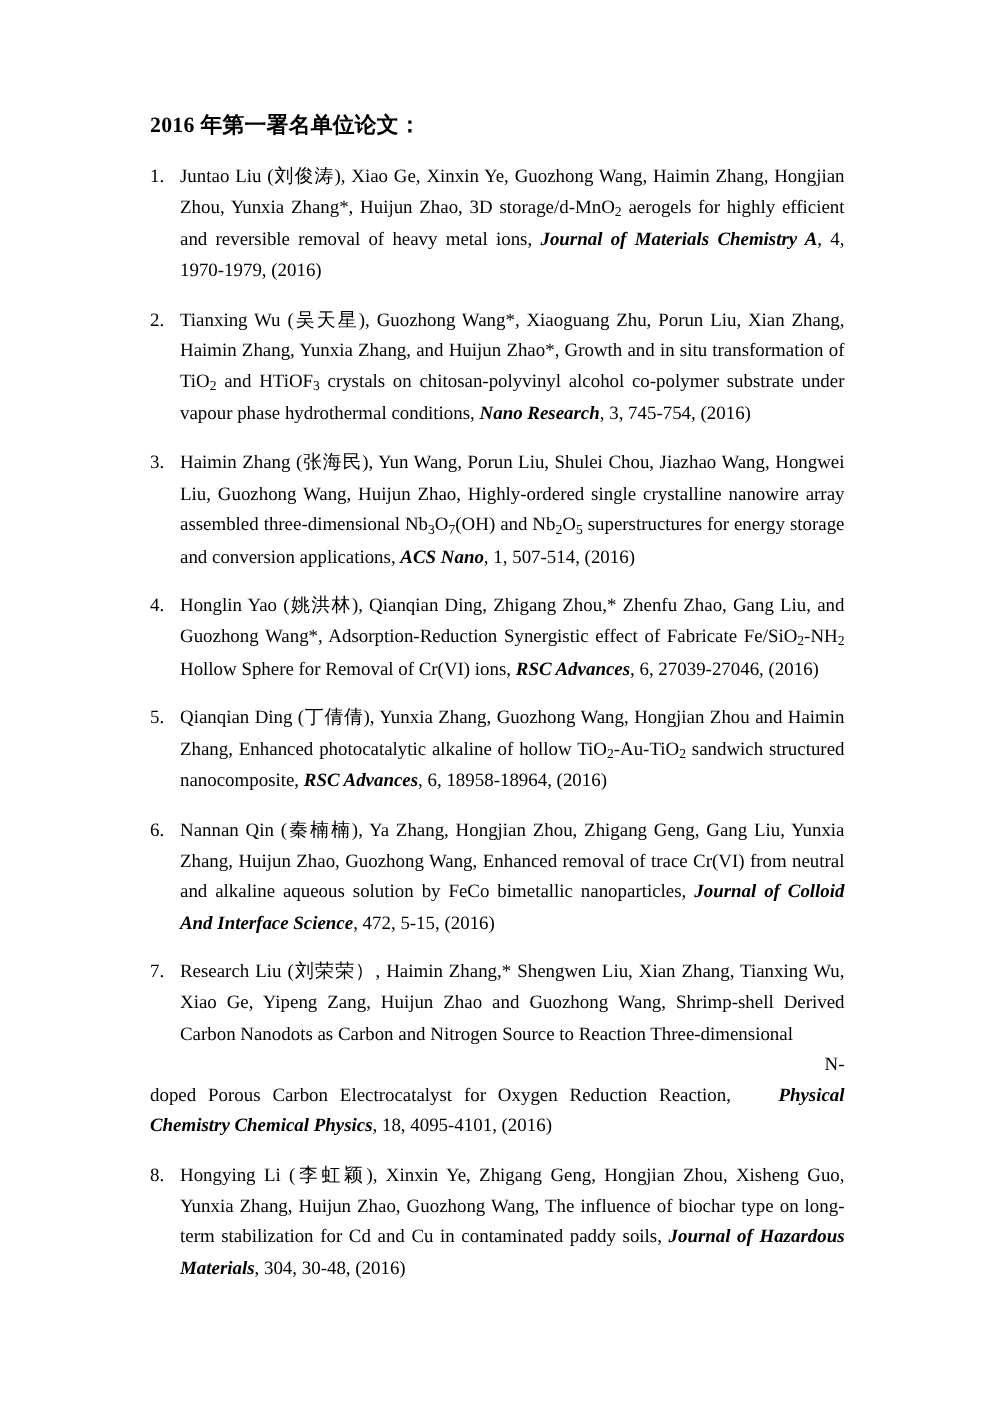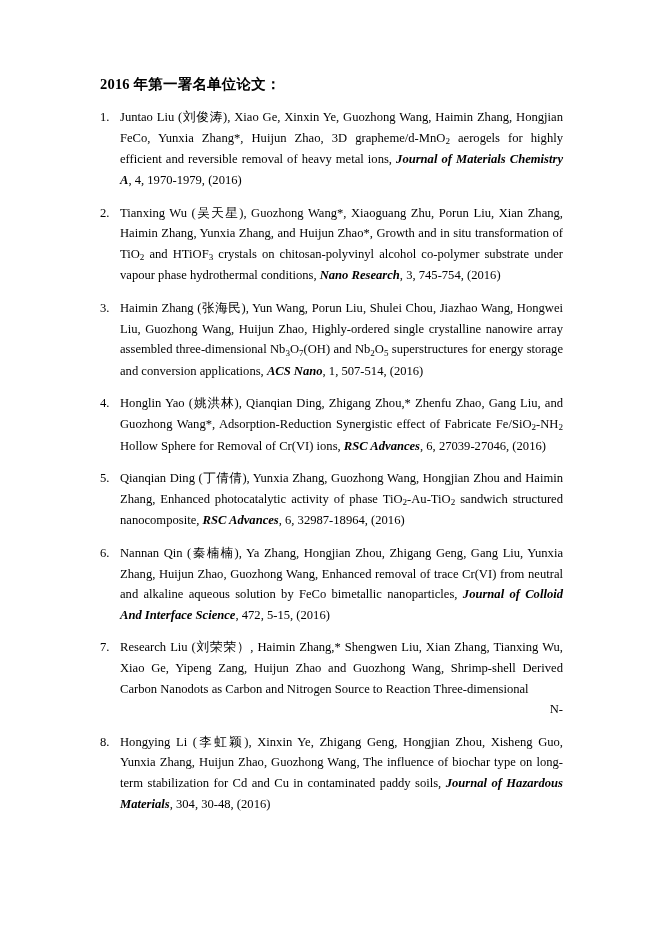"Juntao Liu (刘俊涛), Xiao Ge," span { text: FeCo -> Zhou }
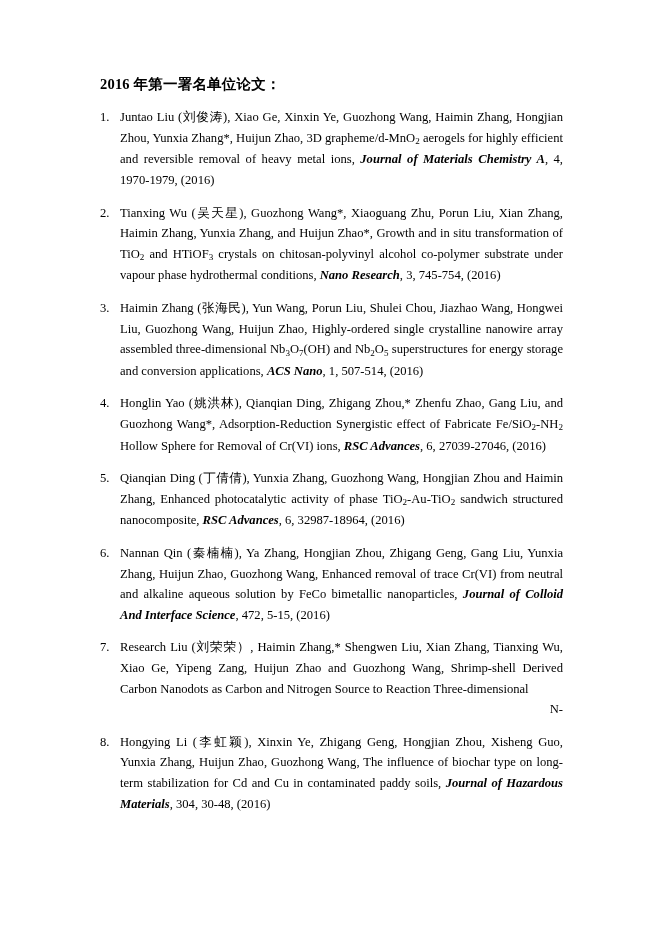"3D grapheme/d-MnO" span { text: grapheme/d-MnO -> storage/d-MnO }
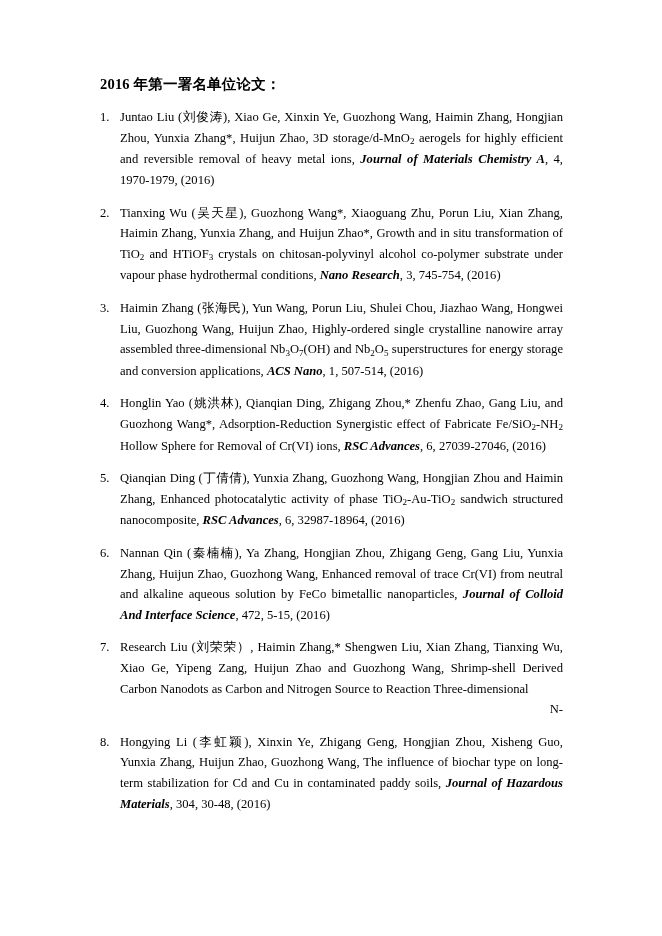"Enhanced photocatalytic activity of" span { text: activity of phase -> alkaline of hollow }
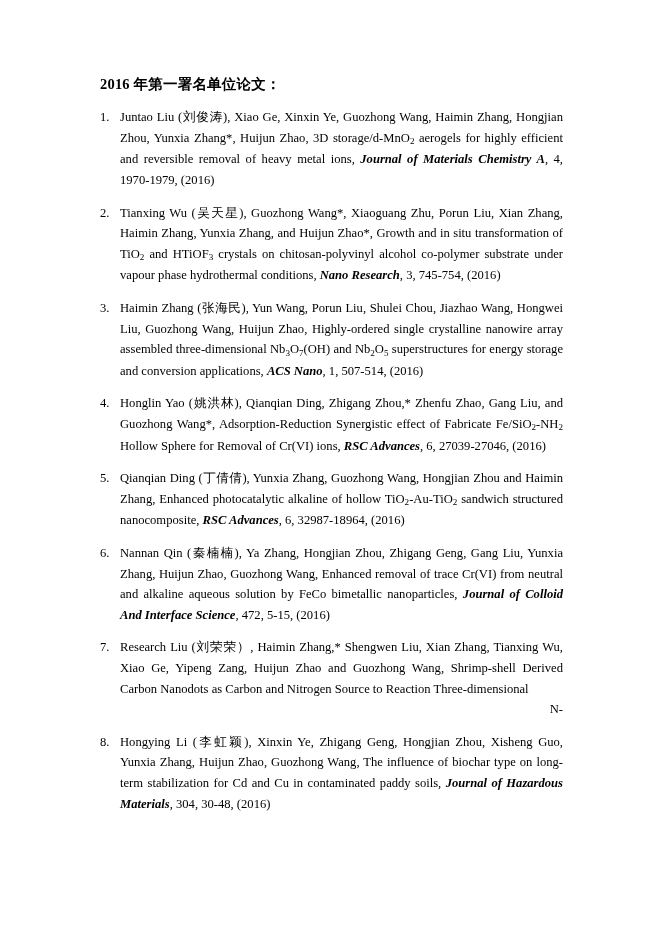", 6, 32987-18964, (2016)" span { text: 32987-18964 -> 18958-18964 }
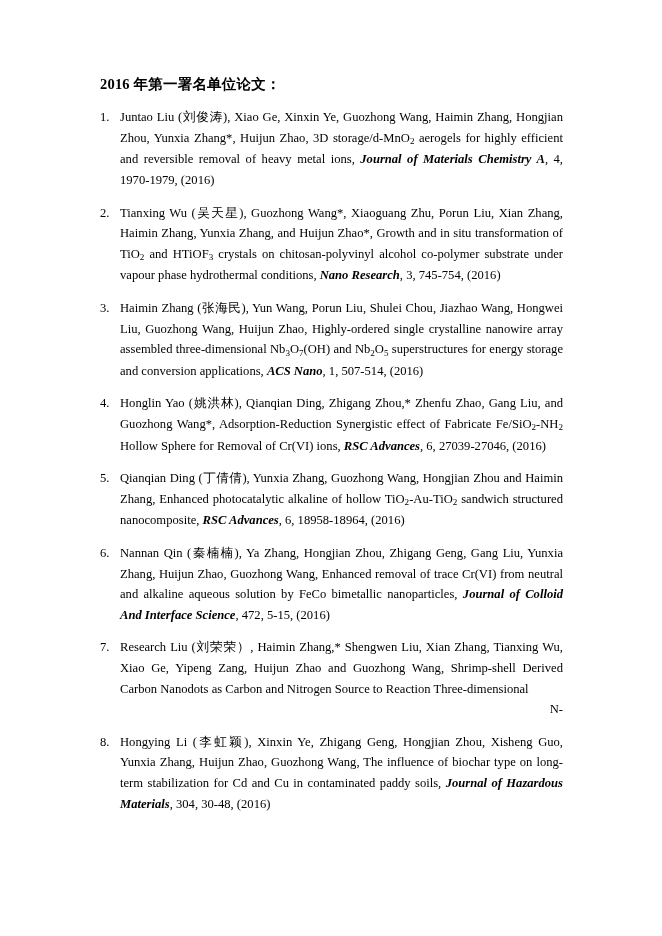"doped Porous Carbon Electrocatalyst for" div.outdent { html: none -> <div> <span>doped Porous Carbon Electrocatalyst for Oxygen Reduction Reaction,</span> &nbsp;&nbsp;&nbsp;<em>Physical Chemistry Chemical Physics</em><span>, 18, 4095-4101, (2016)</span> </div> }
